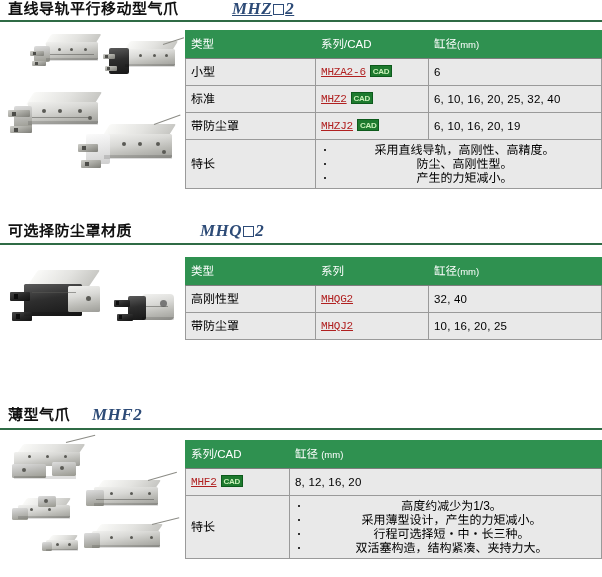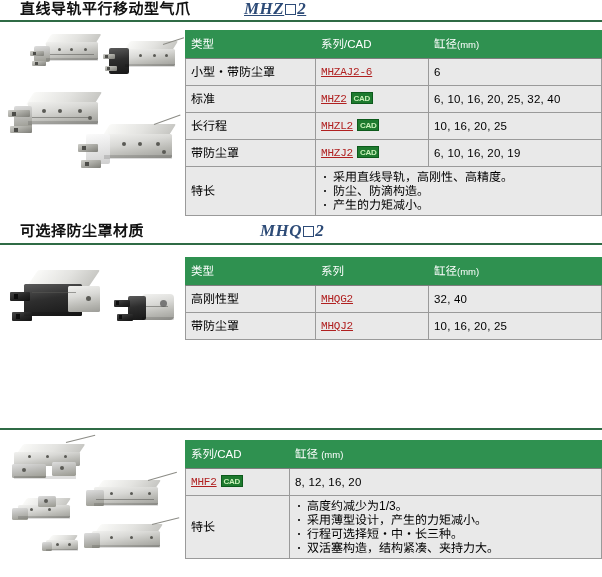"直线导轨平行移动型气爪" .section-head { left: 16px -> 4px }
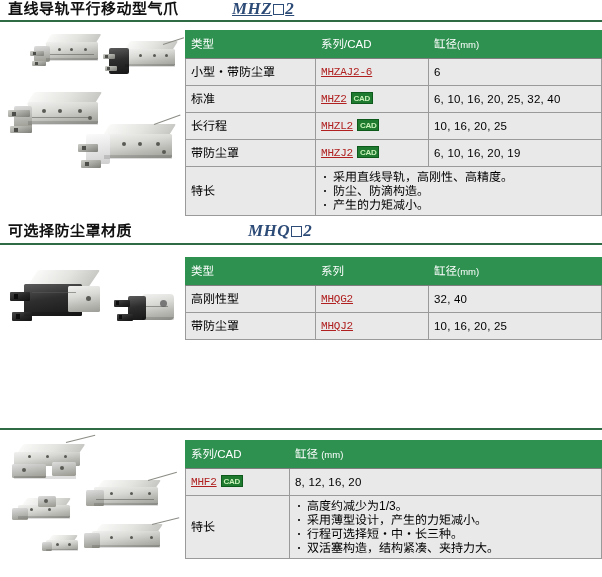"小型" tr { html: none -> <tr> <td>小型</td> <td><span>MHZA2-6</span><span>CAD</span></td> <td>6</td> </tr> }
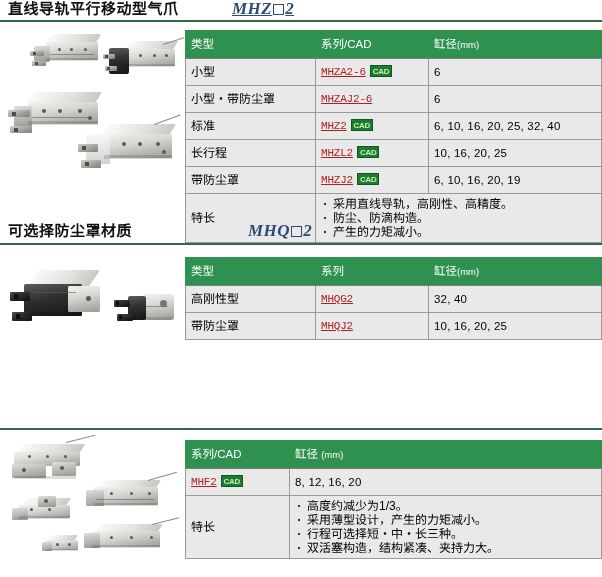"小型・带防尘罩" tr { html: <tr> <td>小型・带防尘罩</td> <td><span>MHZAJ2-6</span></td> <td>6</td> </tr> -> none }
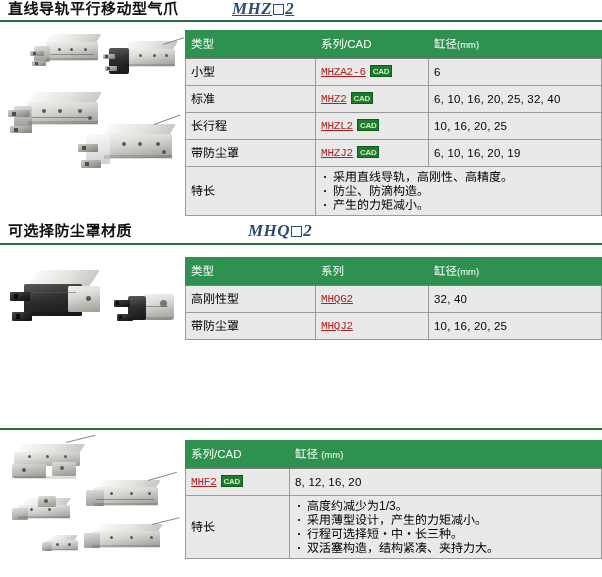"长行程" tr { html: <tr> <td>长行程</td> <td><span>MHZL2</span><span>CAD</span></td> <td>10, 16, 20, 25</td> </tr> -> none }
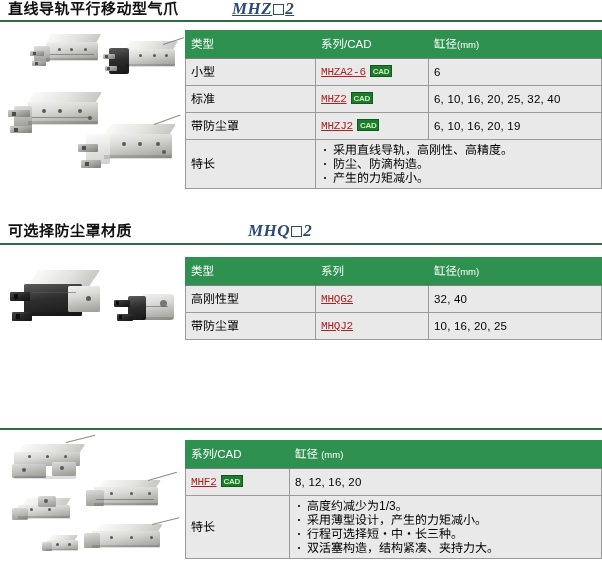"采用直线导轨，高刚性、高精度。" td.feat-cell { text-align: none -> center }
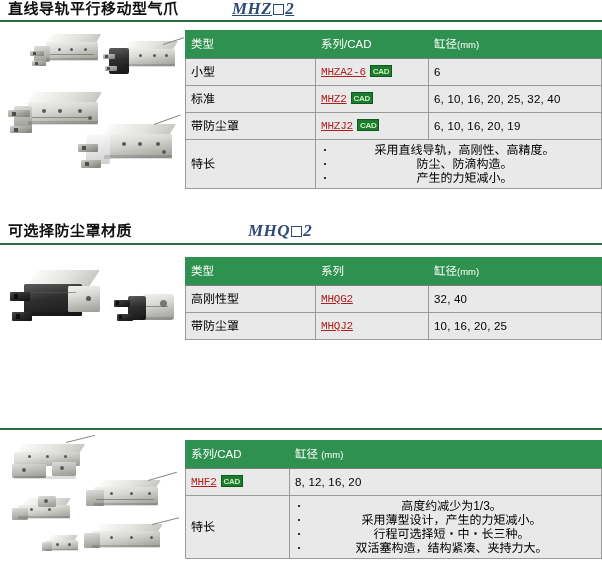"防尘、防滴构造。" li { text: 防滴构造 -> 高刚性型 }
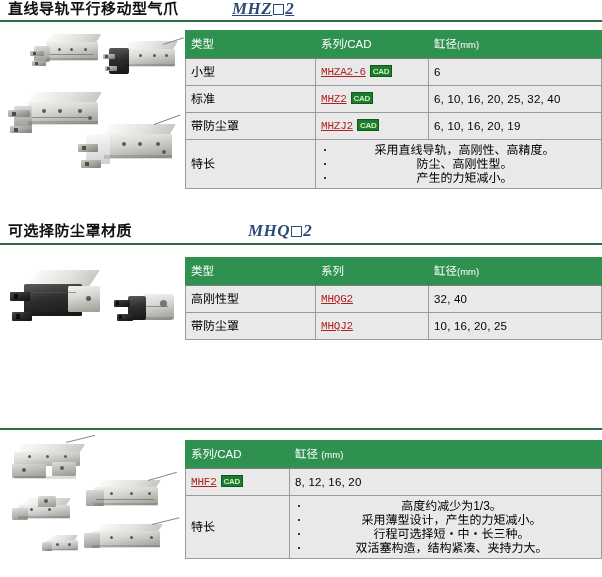"MHQ 2" div.section-model { margin-left: 48px -> none }
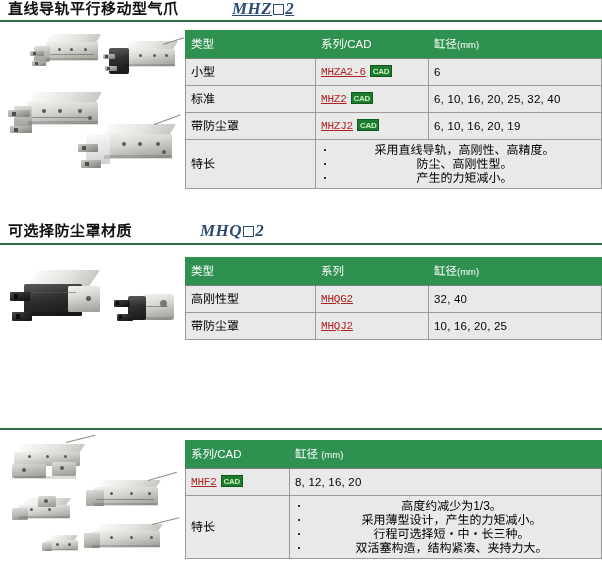"薄型气爪" div.section-head { html: none -> <div> <div>薄型气爪</div> <div> <span>MHF2</span> </div> </div> }
